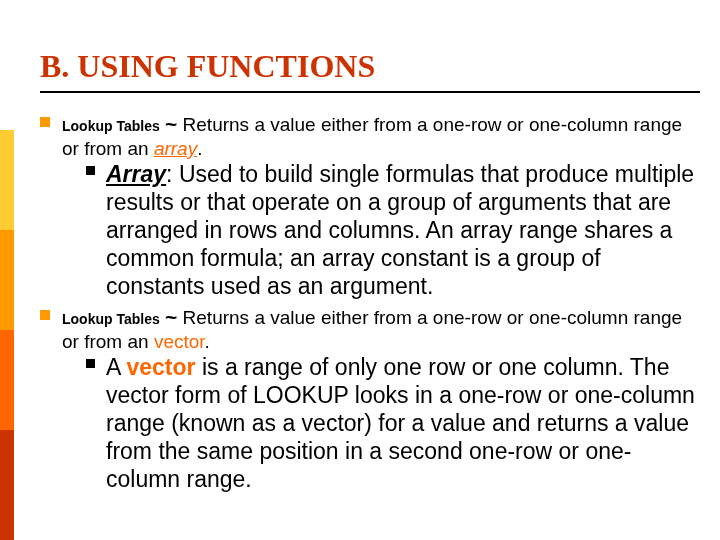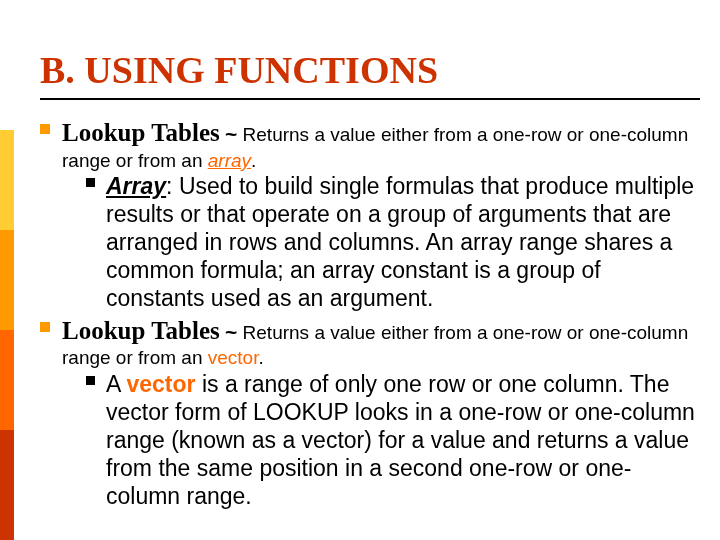"B. USING FUNCTIONS" h1.title { font-size: 38px -> 32px }
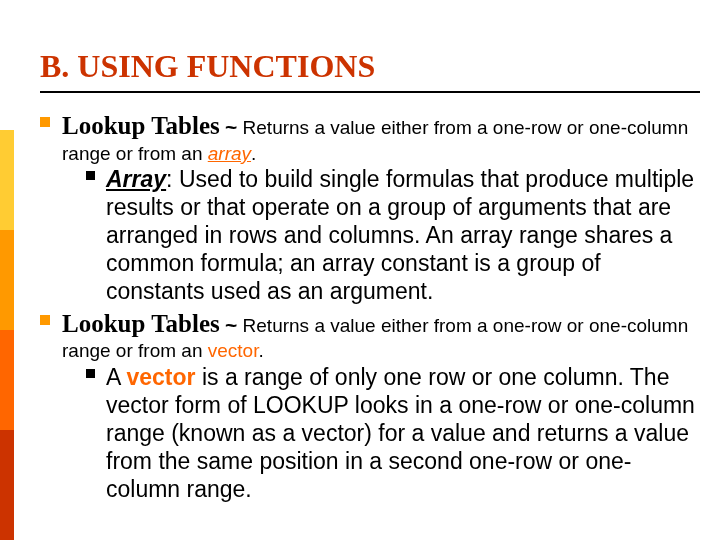"Lookup Tables" .lead { font-family: Liberation Serif, serif -> none; font-size: 25px -> 14px }
